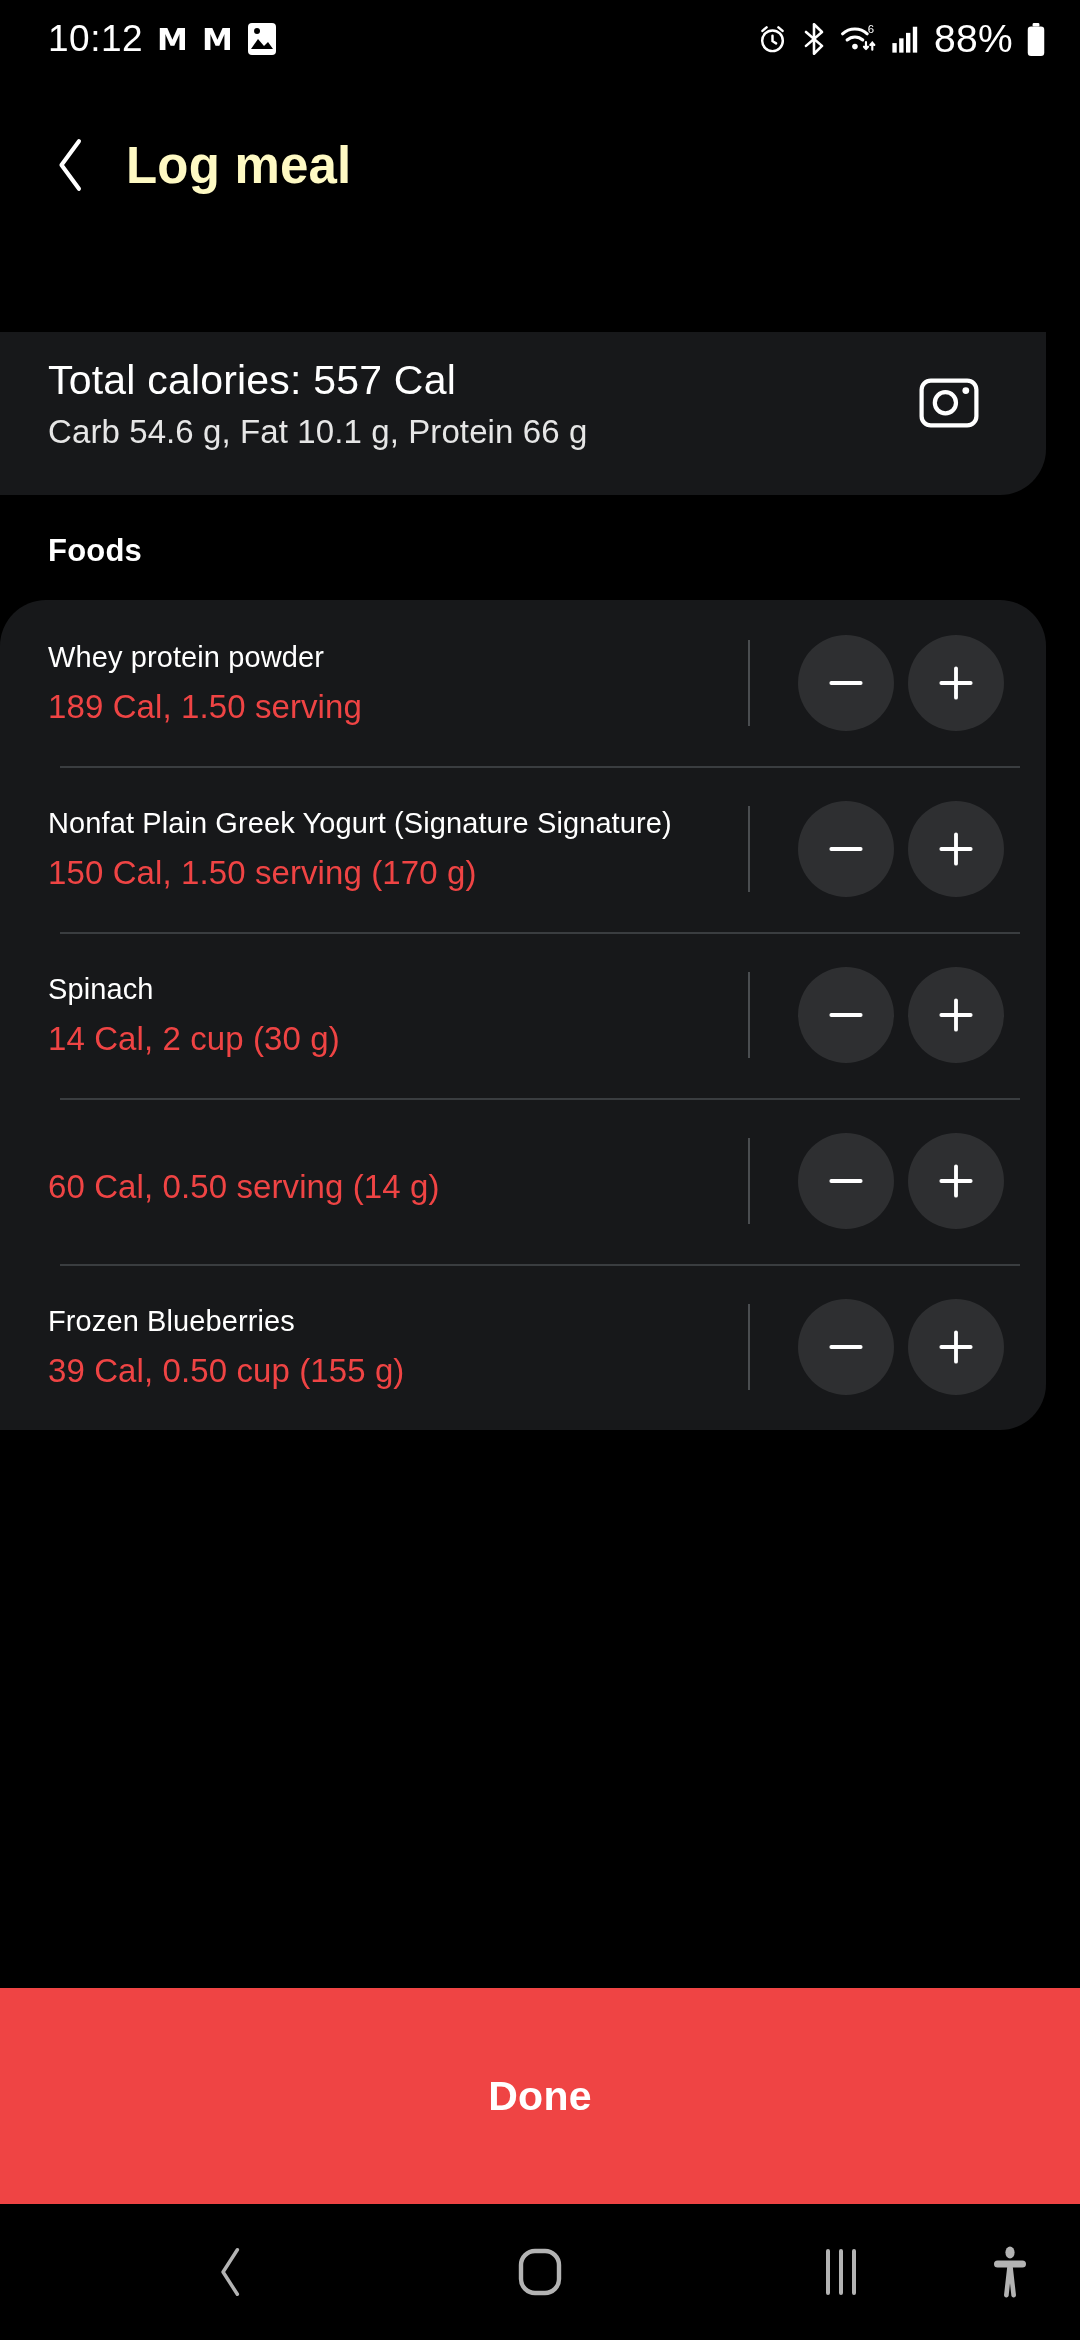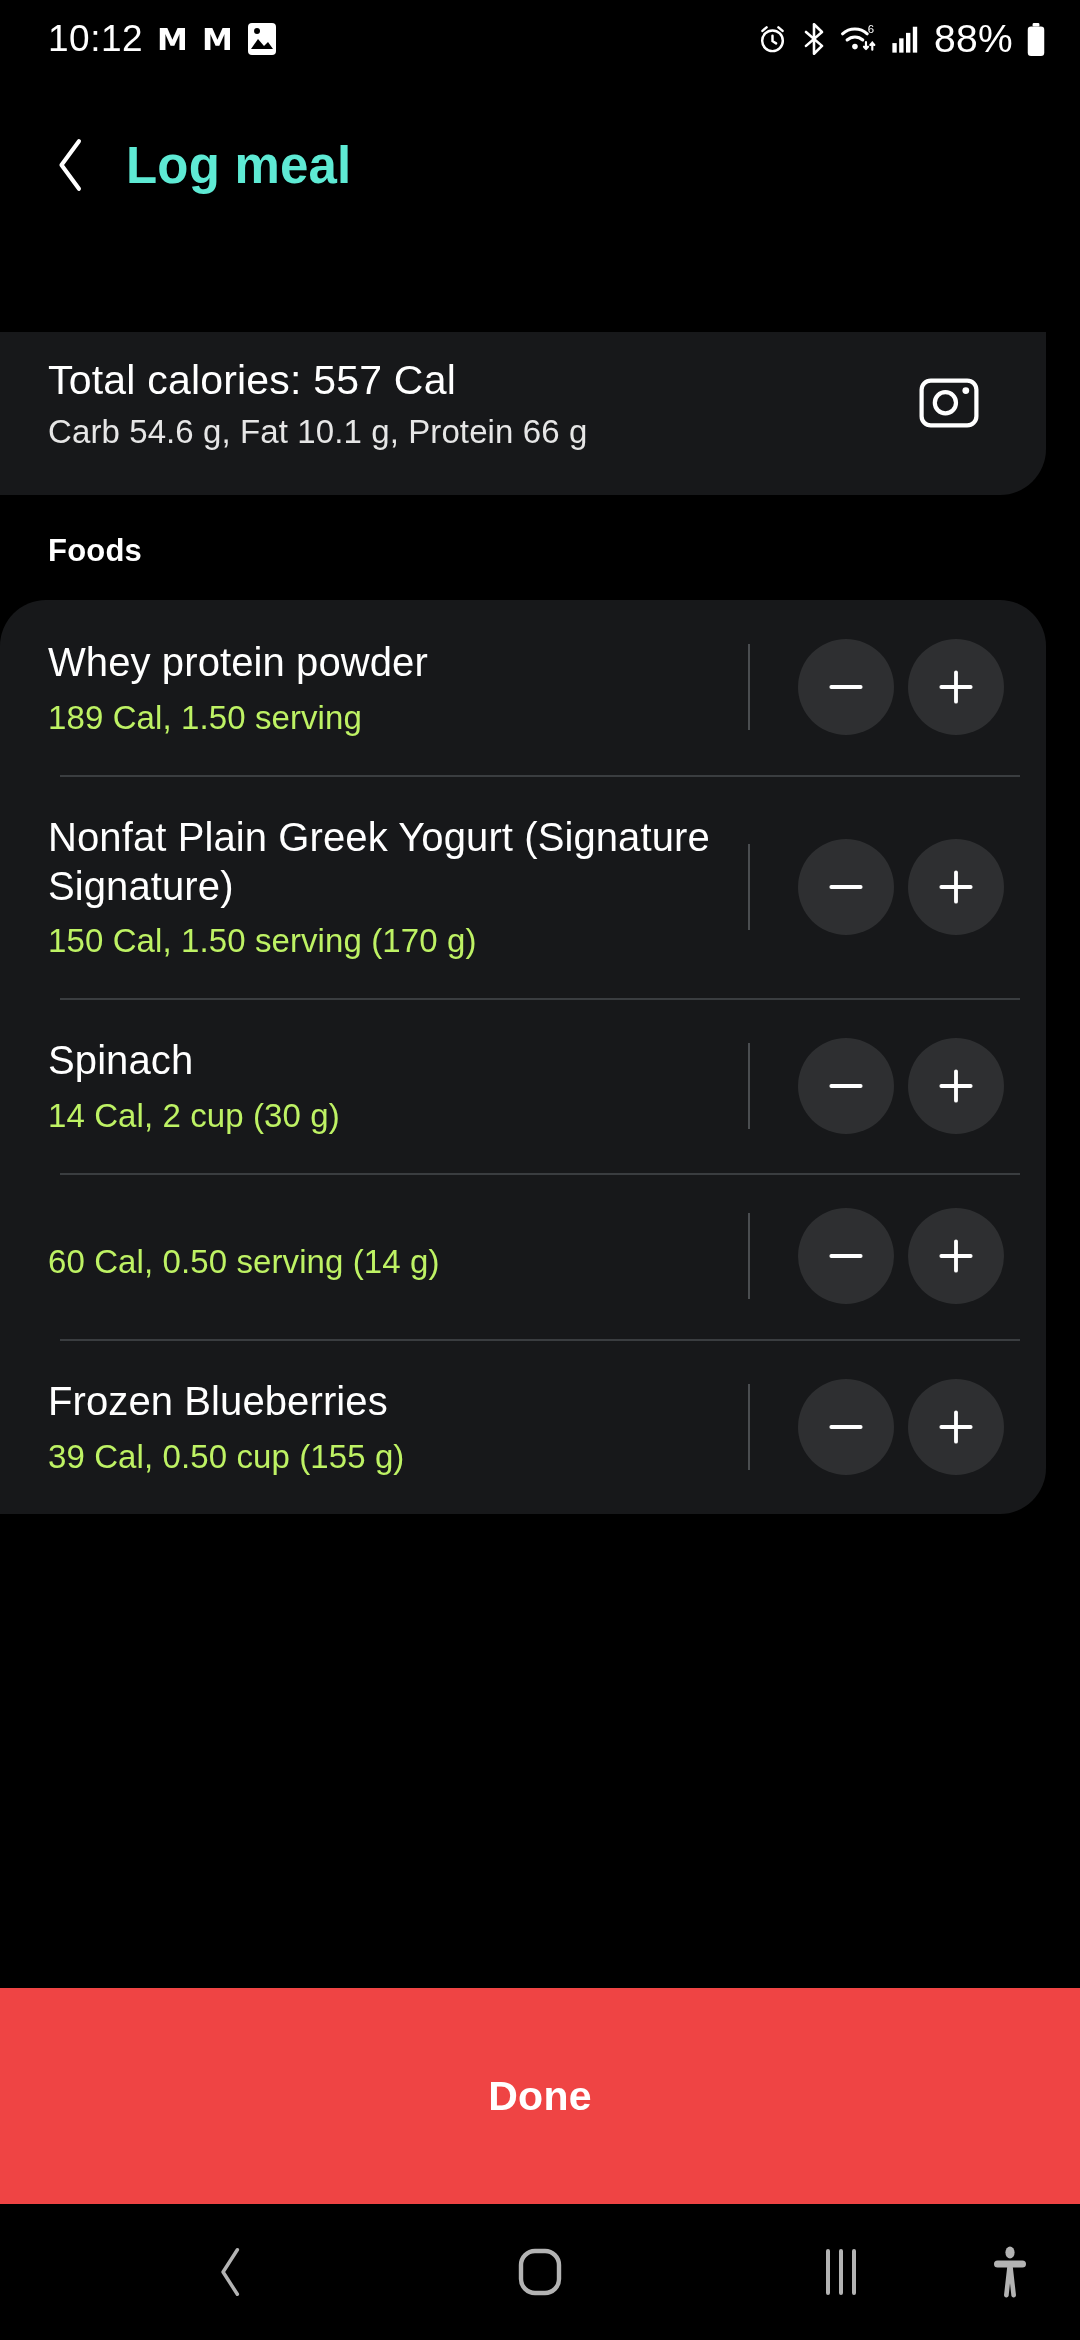"Log meal" .appbar-title { color: #5eead4 -> #fef9c3 }
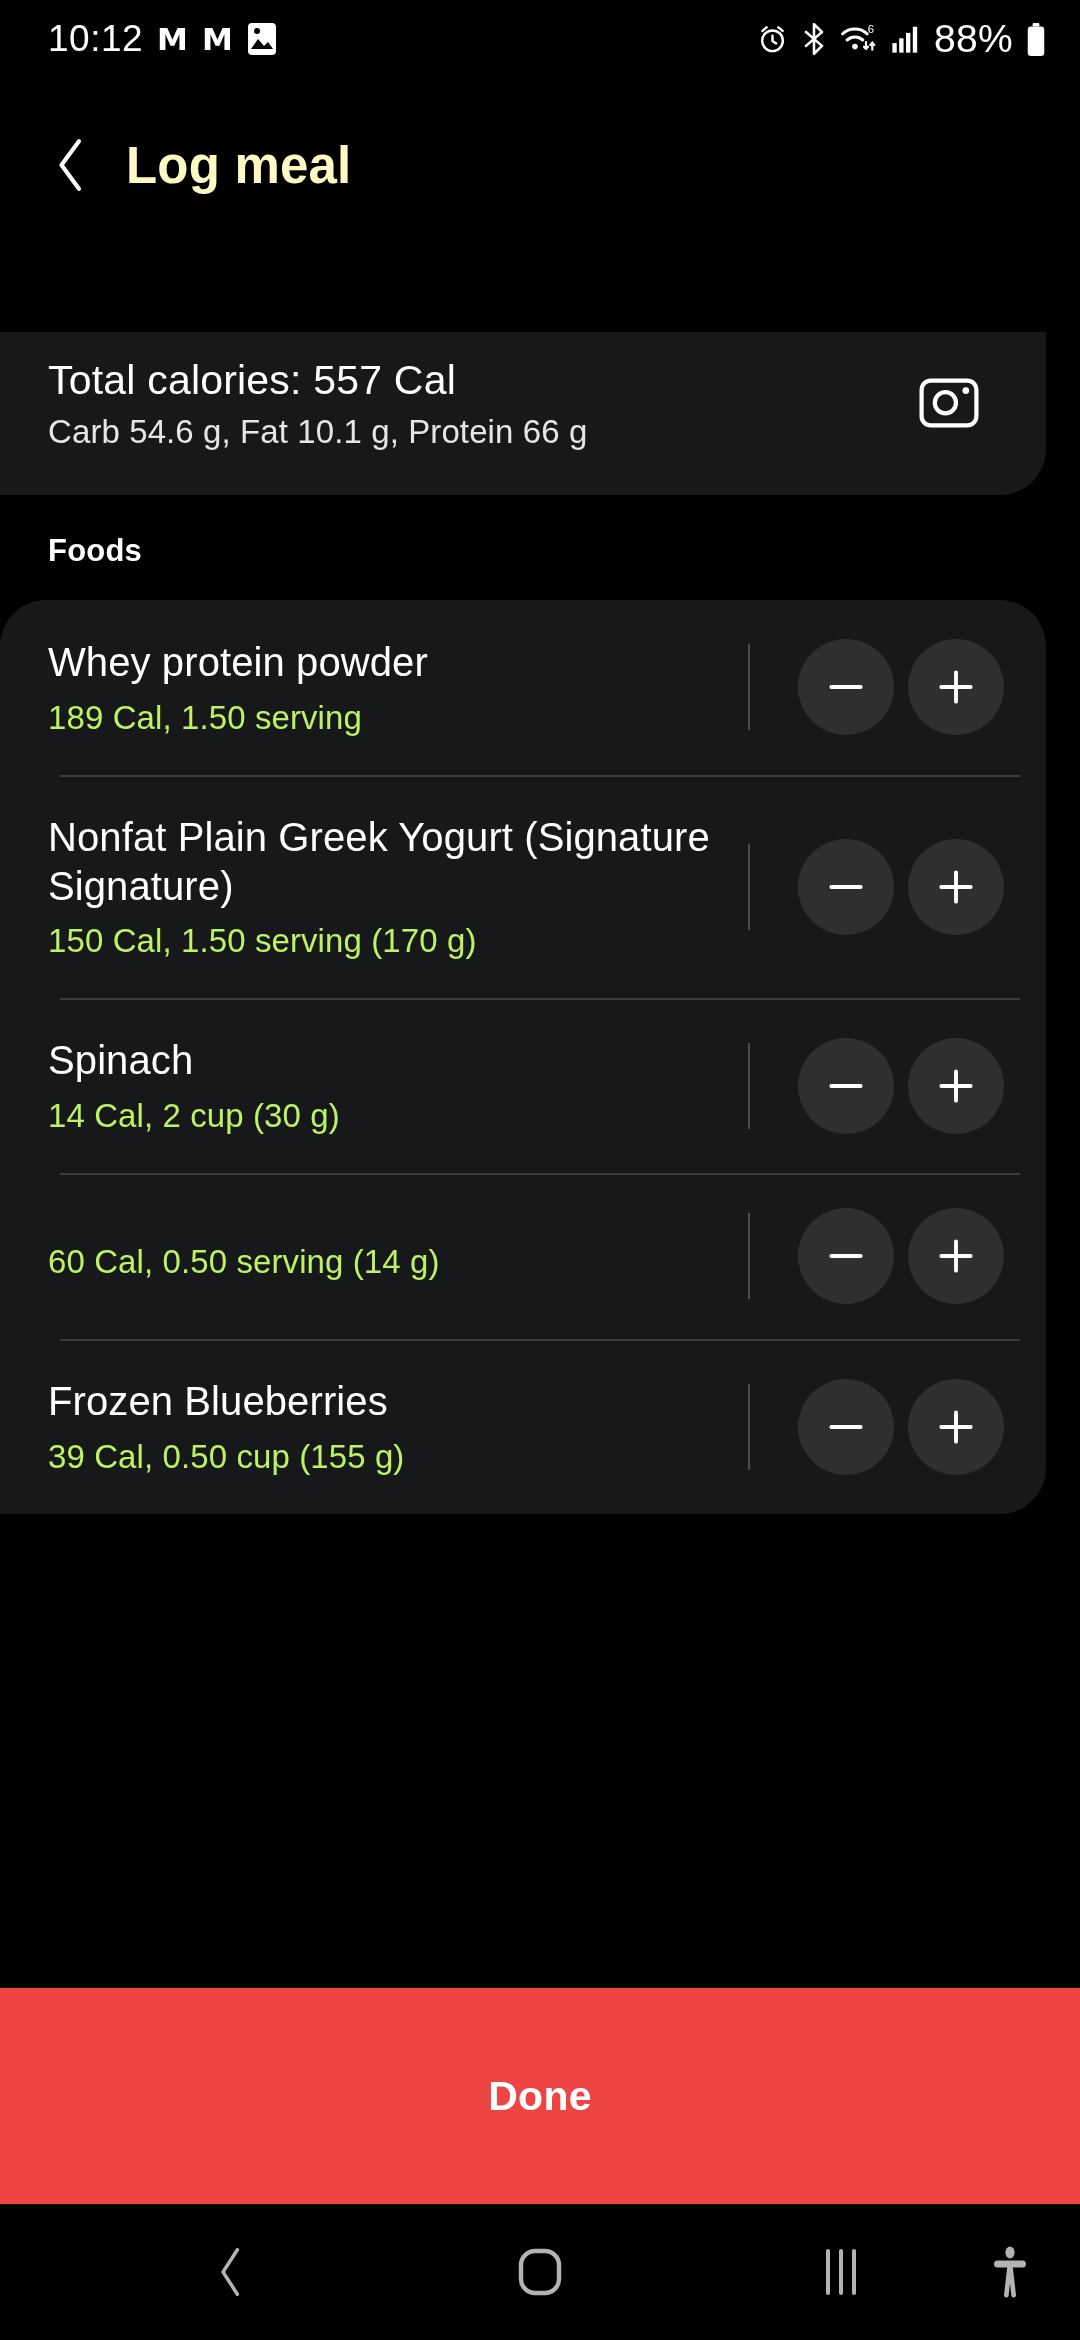"Whey protein powder" .food-name { font-size: 40px -> 29px }
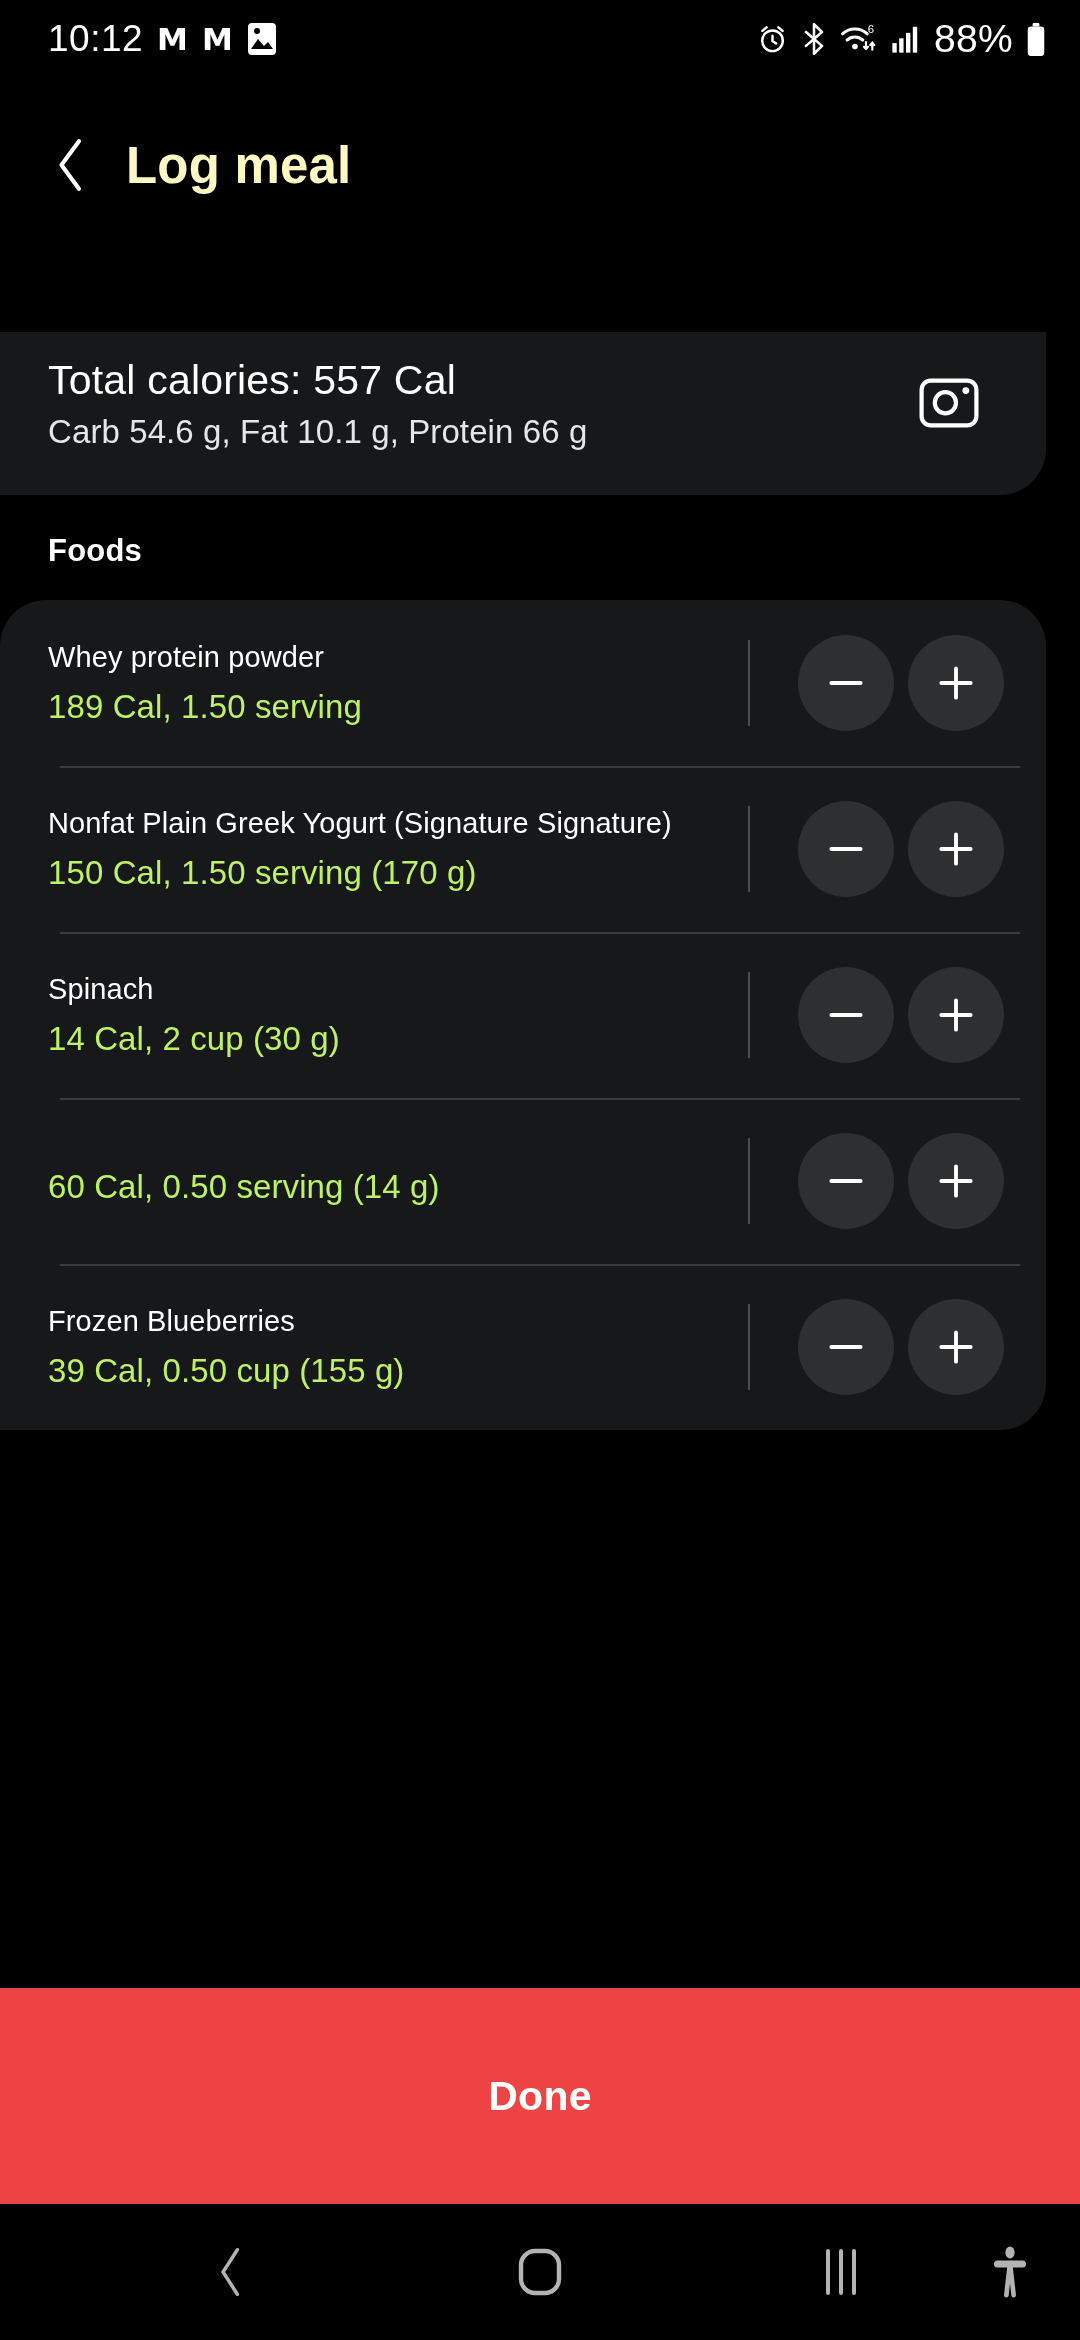"189 Cal, 1.50 serving" .food-sub { color: #bef264 -> #ef4444 }
